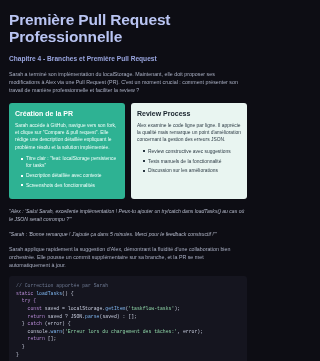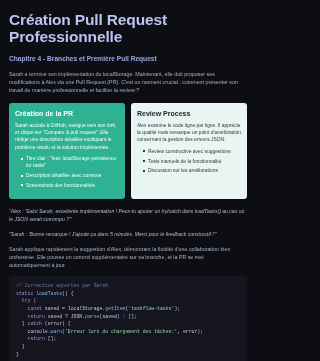"Création Pull Request Professionnelle" h1.title { text: Création -> Première }
